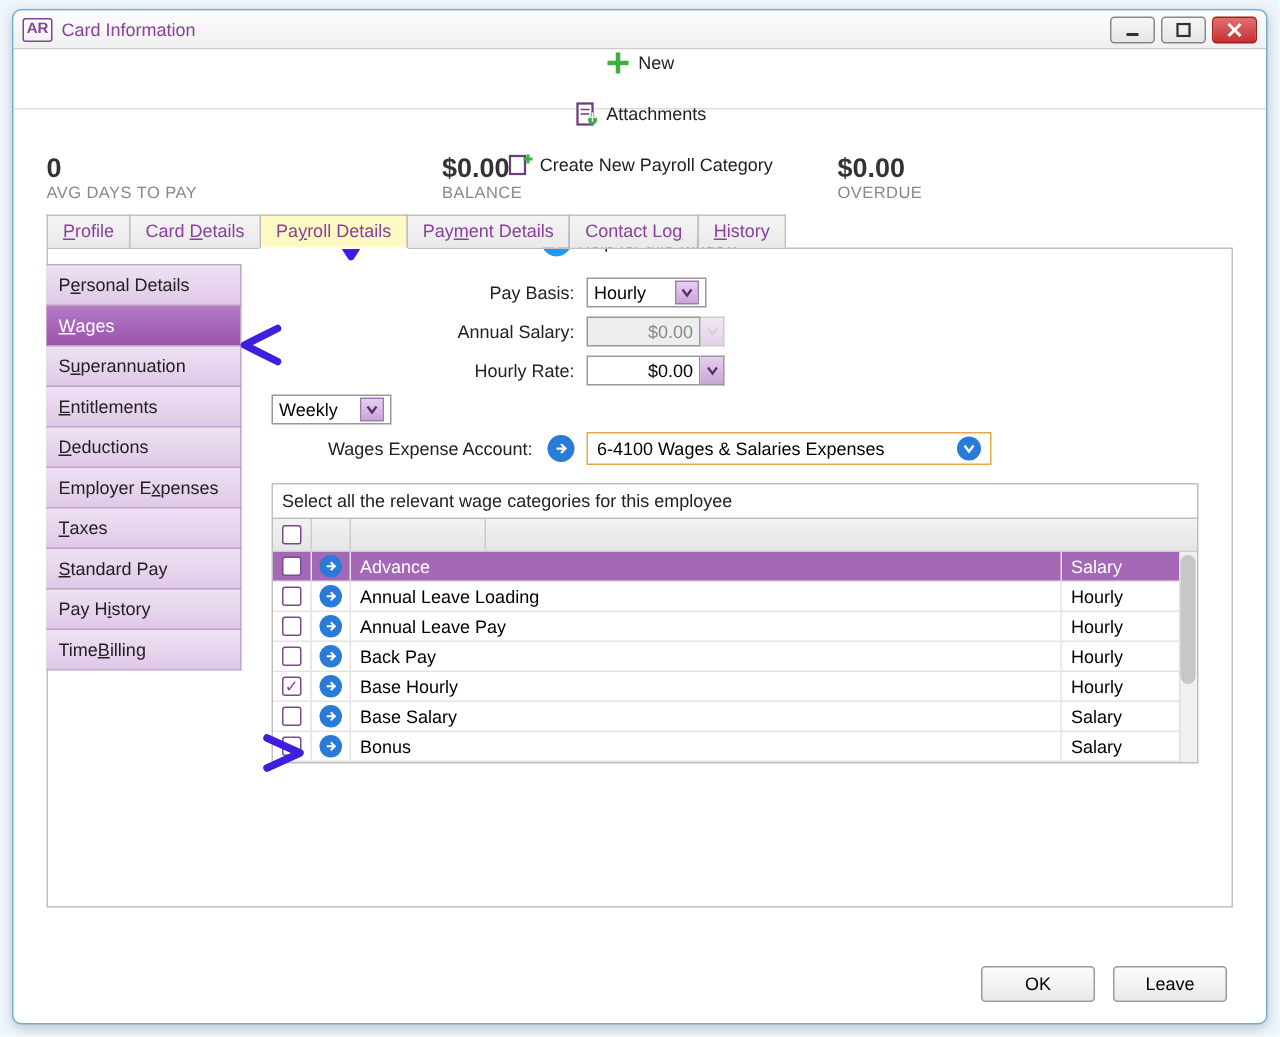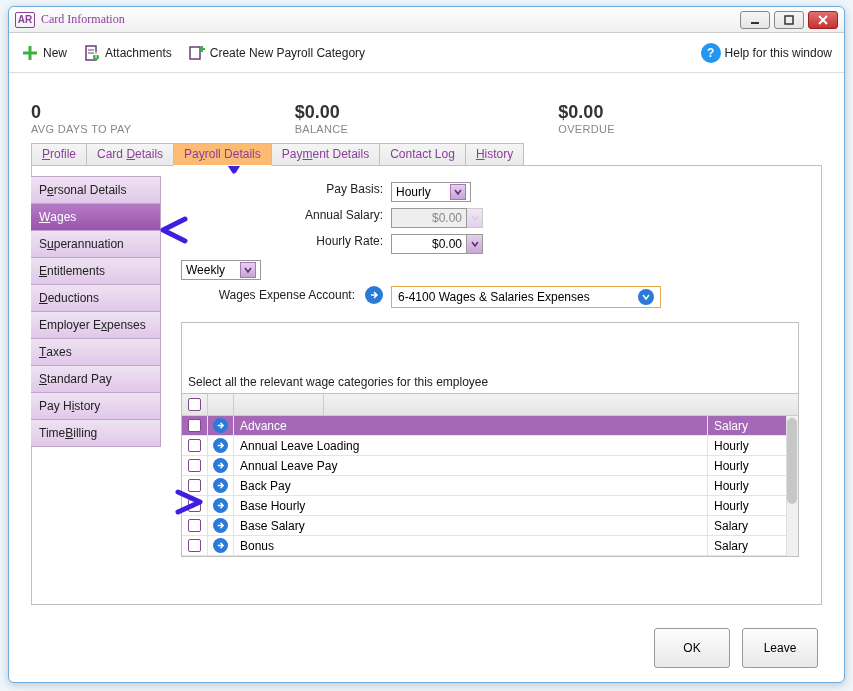"Card Information" .titlebar .title { font-family: Liberation Serif, serif -> none }
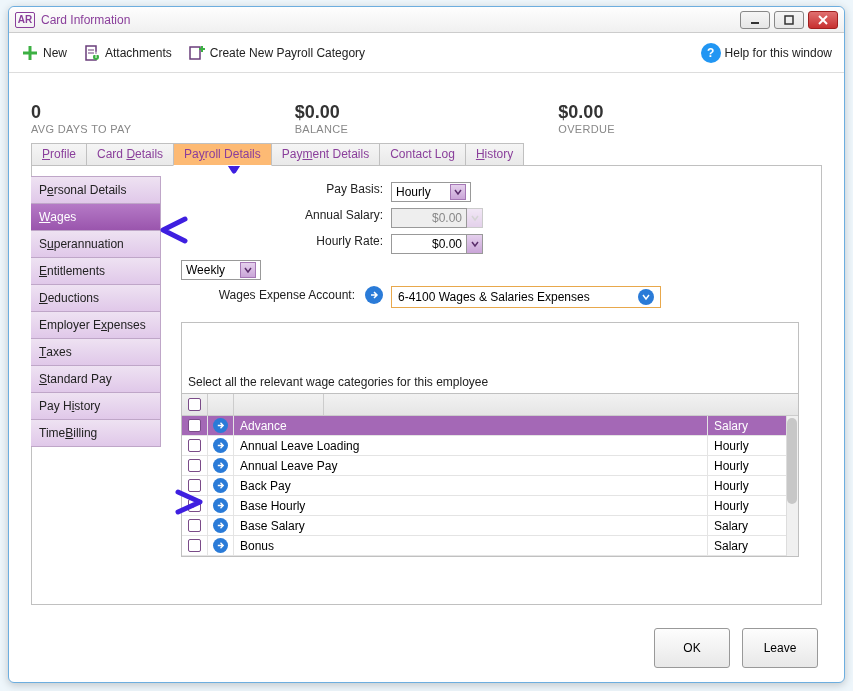"New" .toolbar { flex-direction: none -> column }
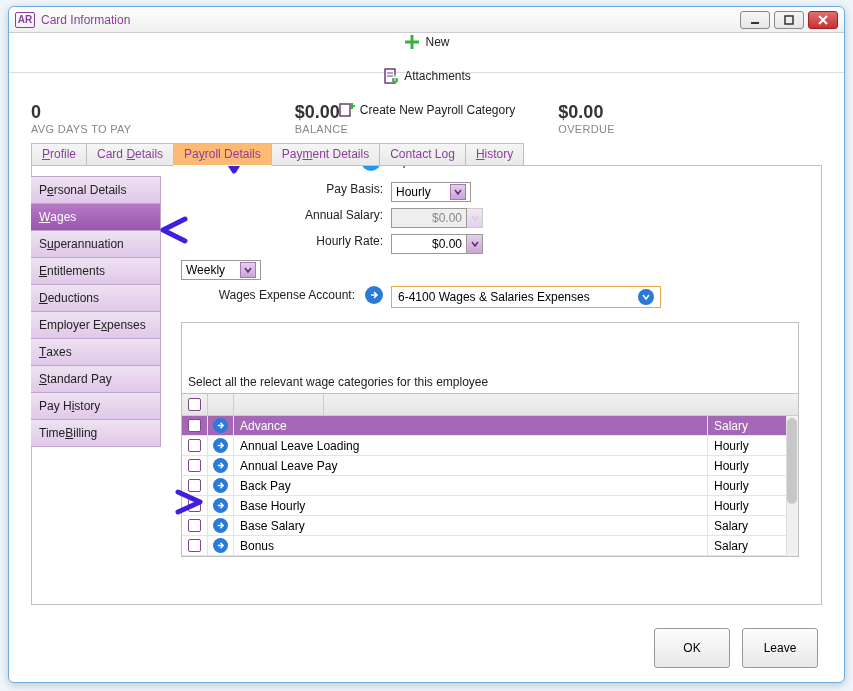"Payroll Details" .tab.active { background: #fdba74 -> #fef9c3 }
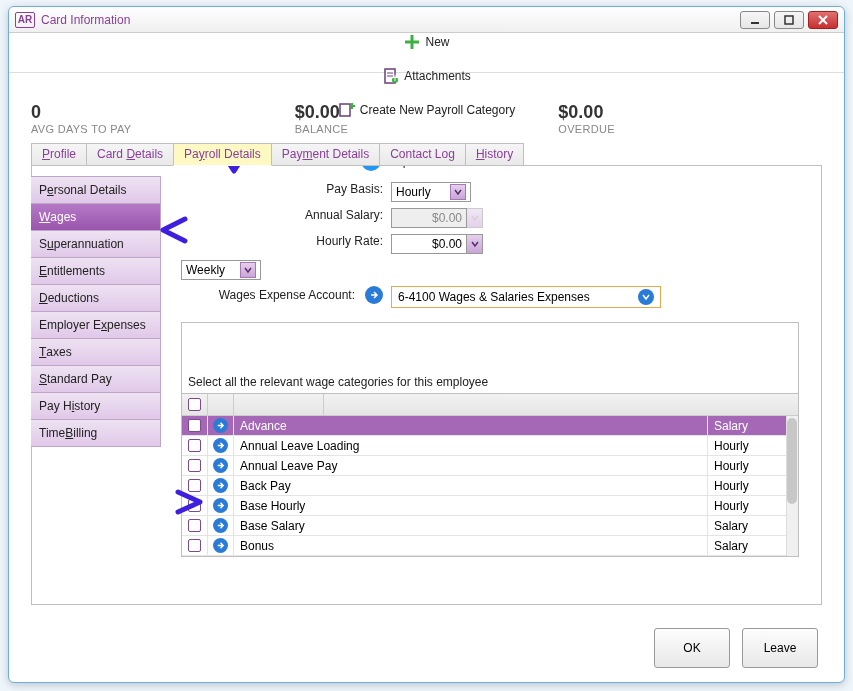"Pay Basis:" .formrow { align-items: flex-start -> center }
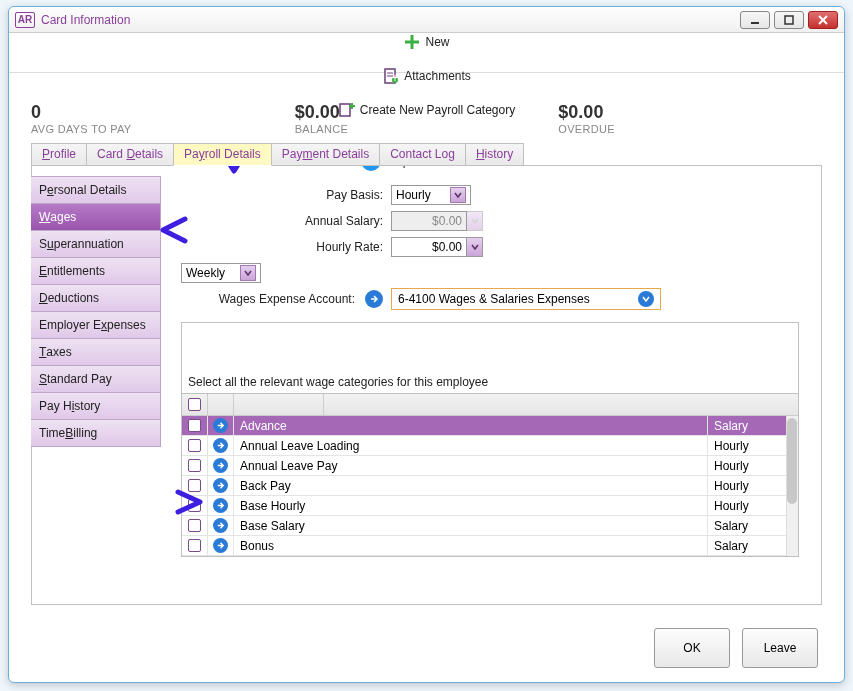"Select all the relevant wage" .table-caption { margin-top: 48px -> none }
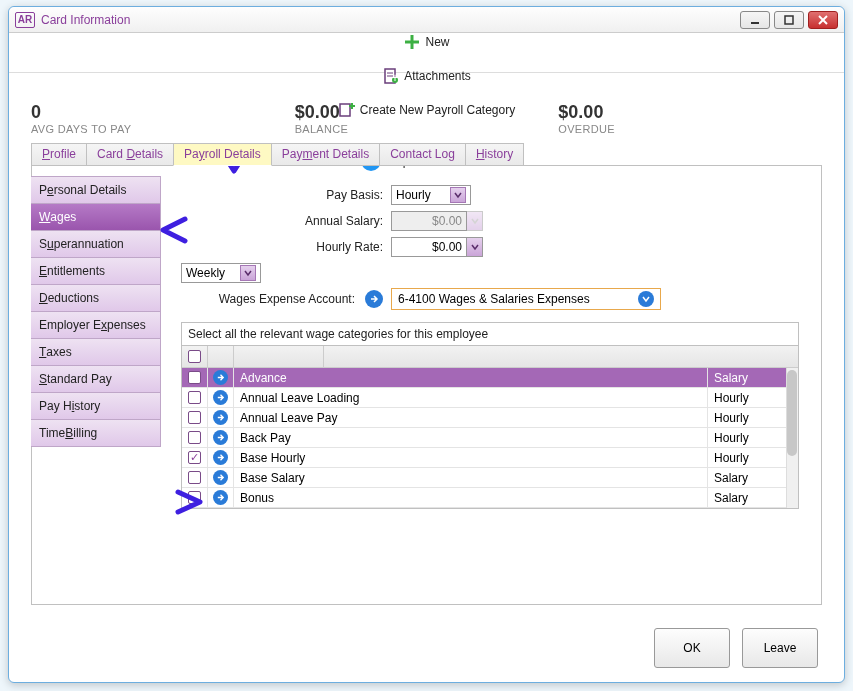"OK" .btn { height: 40px -> 24px }
